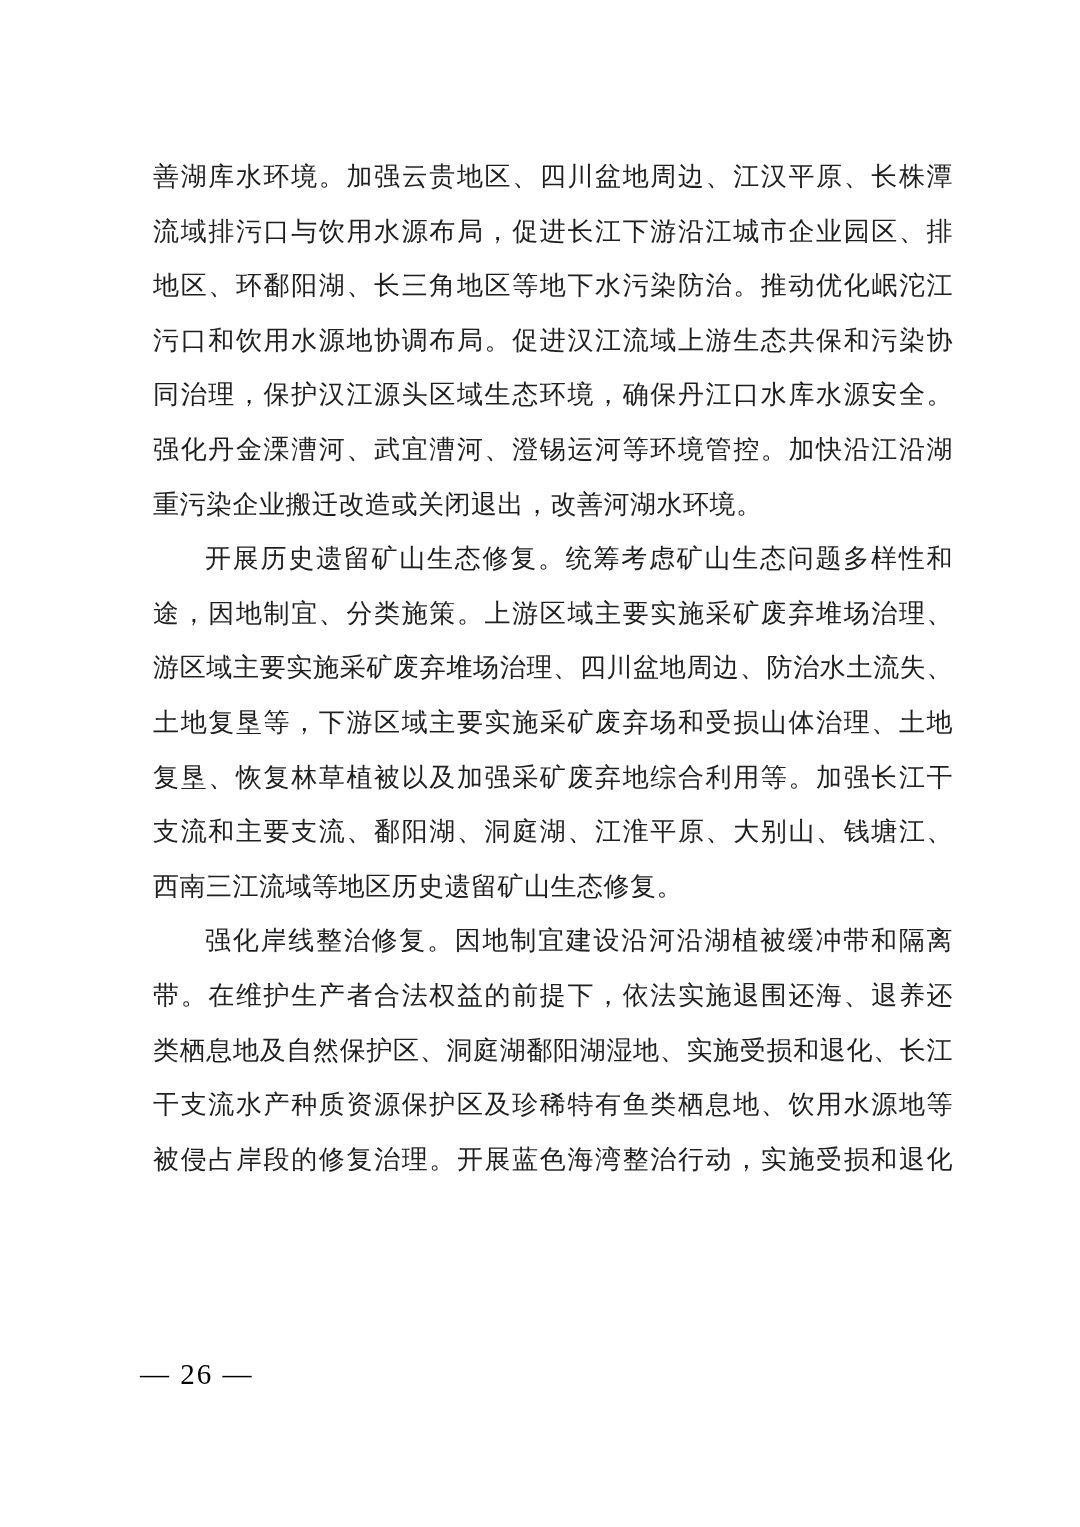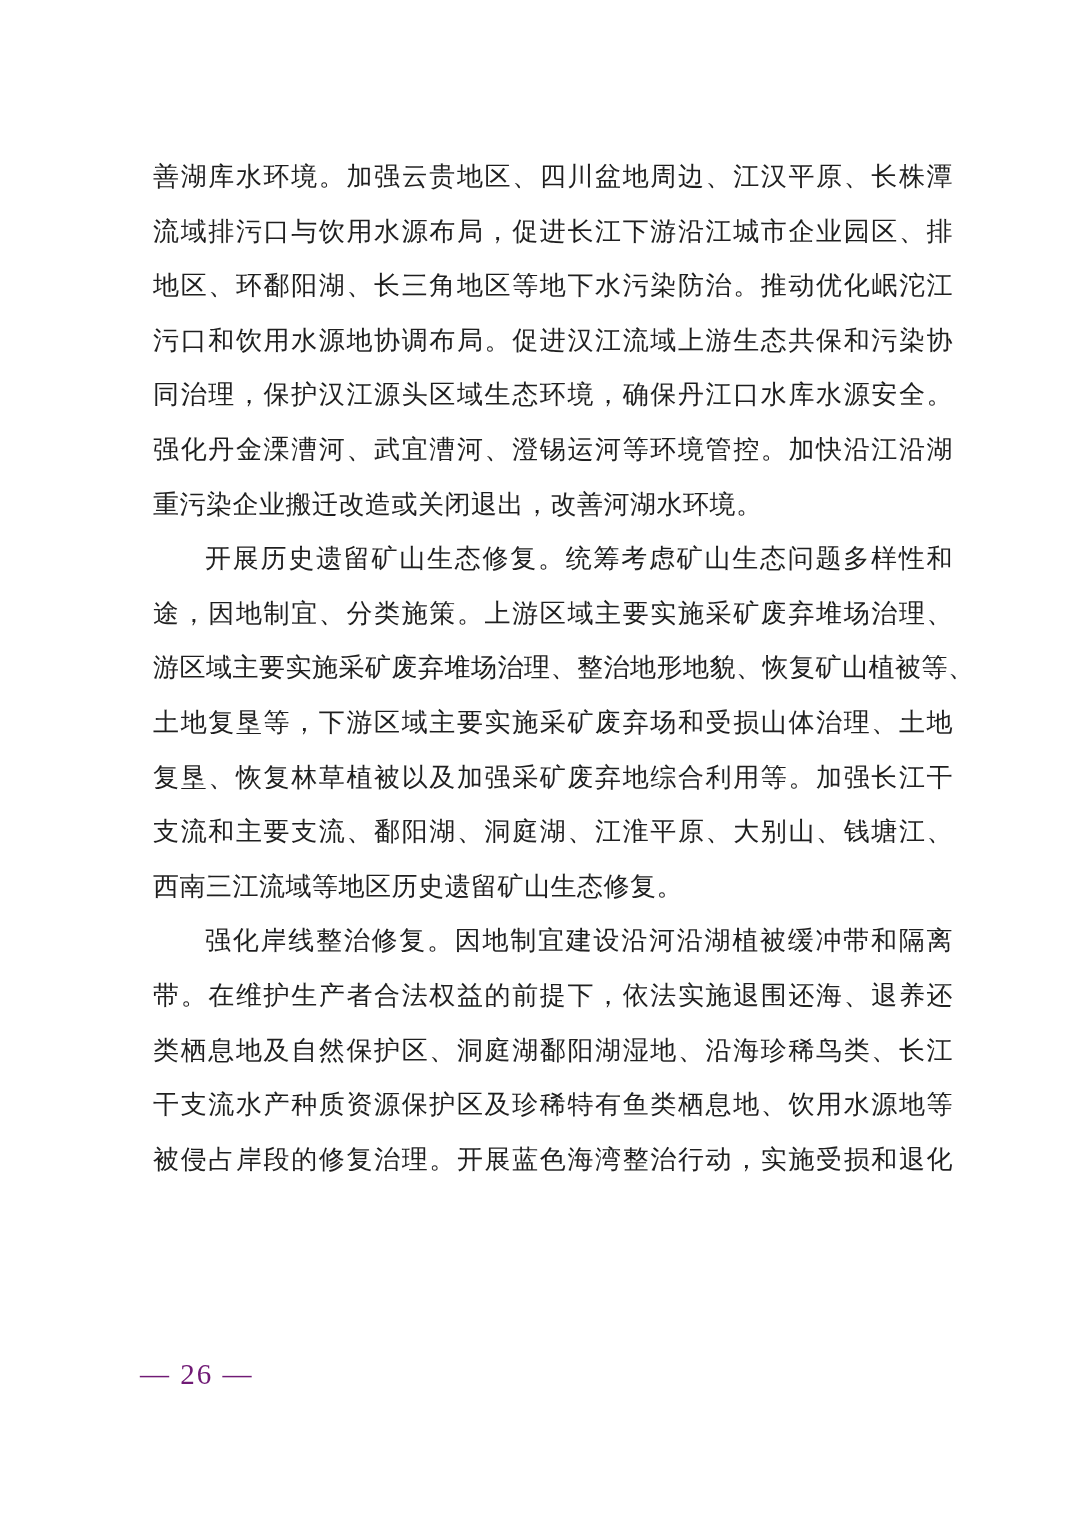"游区域主要实施采矿废弃堆场治理、整治地形地貌、恢复矿山植被等、" p.line { text: 整治地形地貌、恢复矿山植被等 -> 四川盆地周边、防治水土流失 }
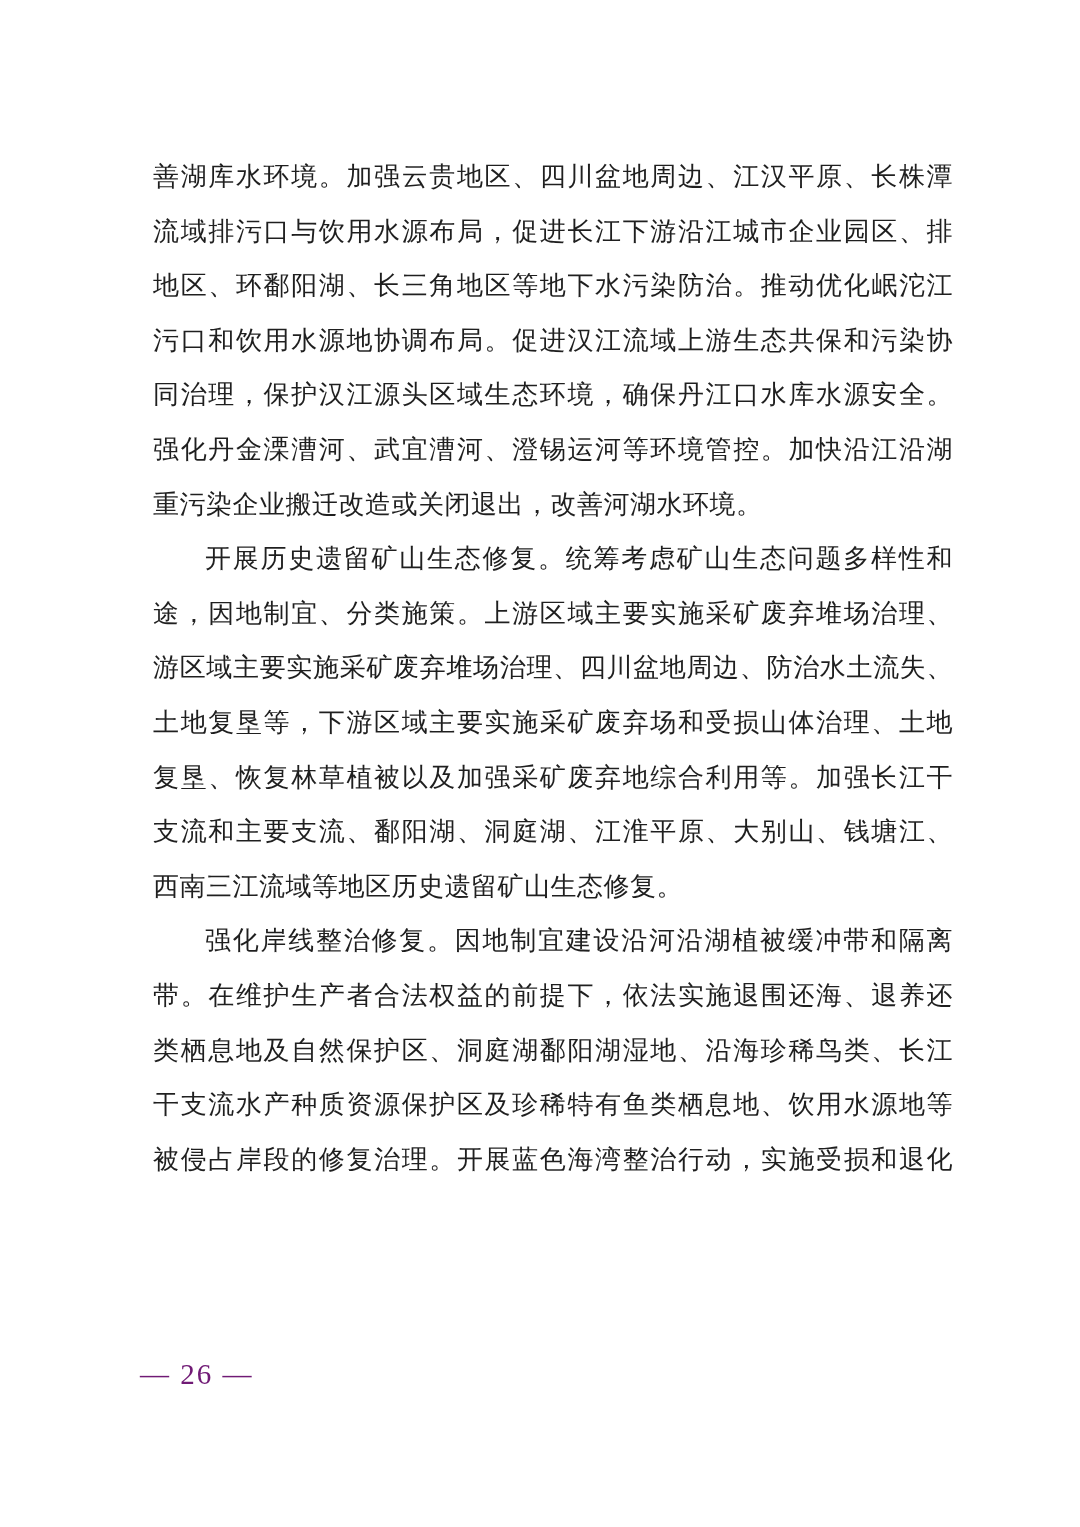"类栖息地及自然保护区、洞庭湖鄱阳湖湿地、沿海珍稀鸟类、长江" p.line { text: 沿海珍稀鸟类 -> 实施受损和退化 }
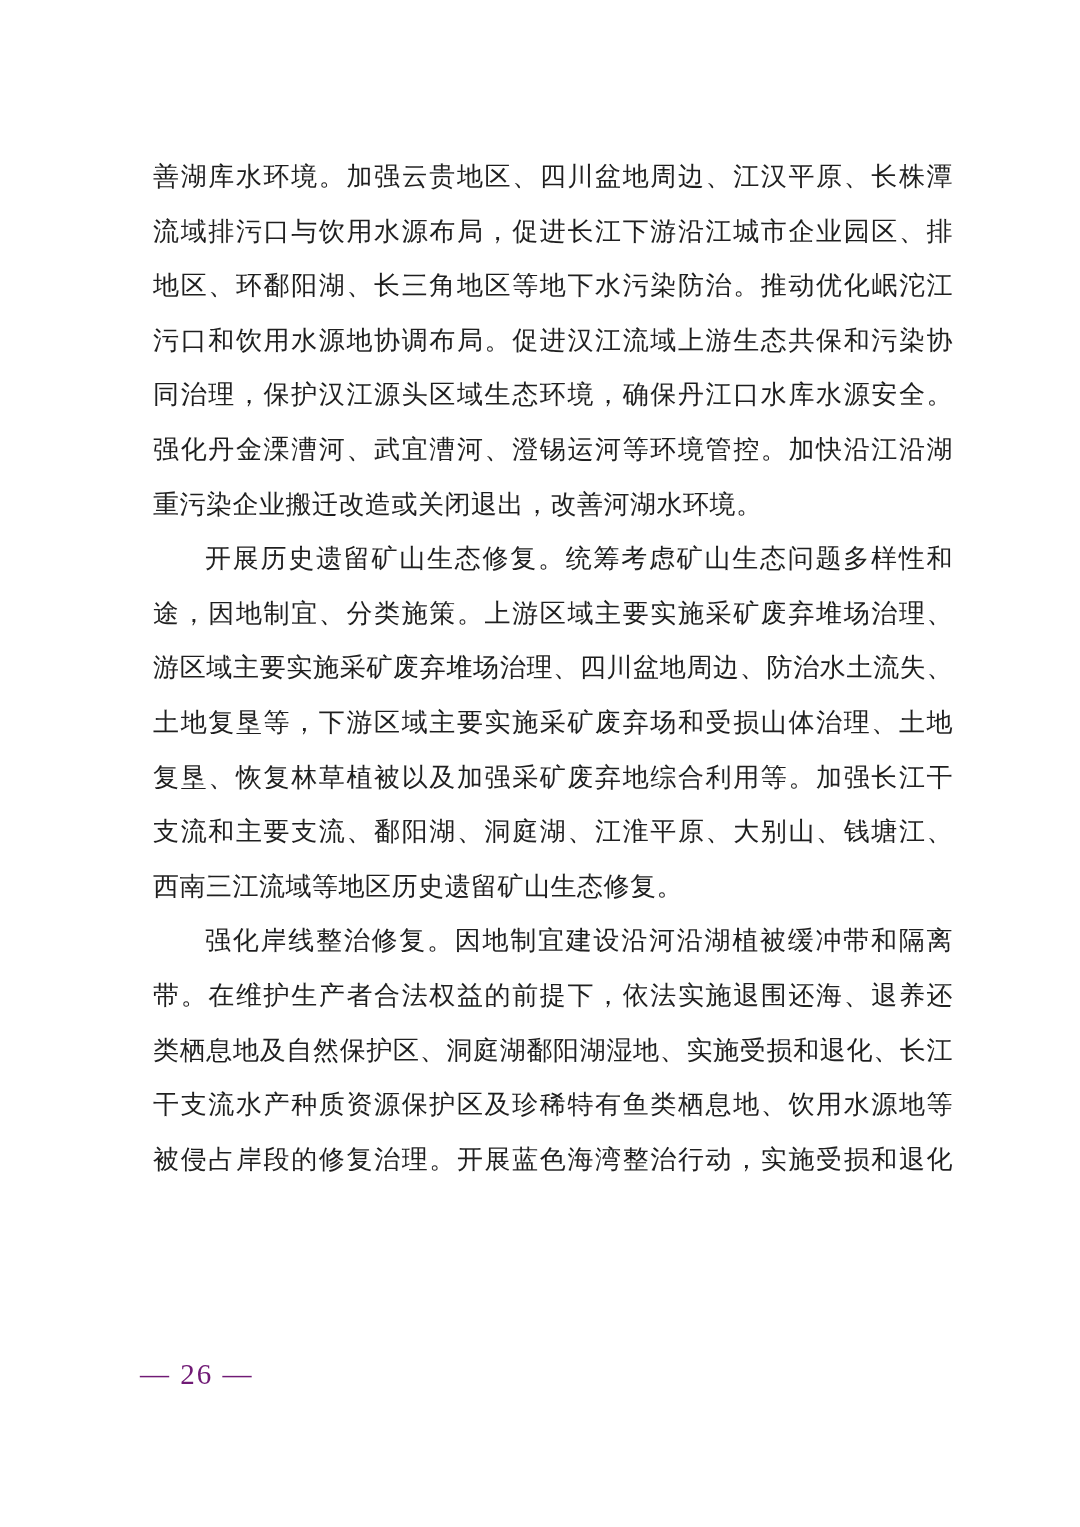"— 26 —" .footer { color: #701a75 -> #000000 }
